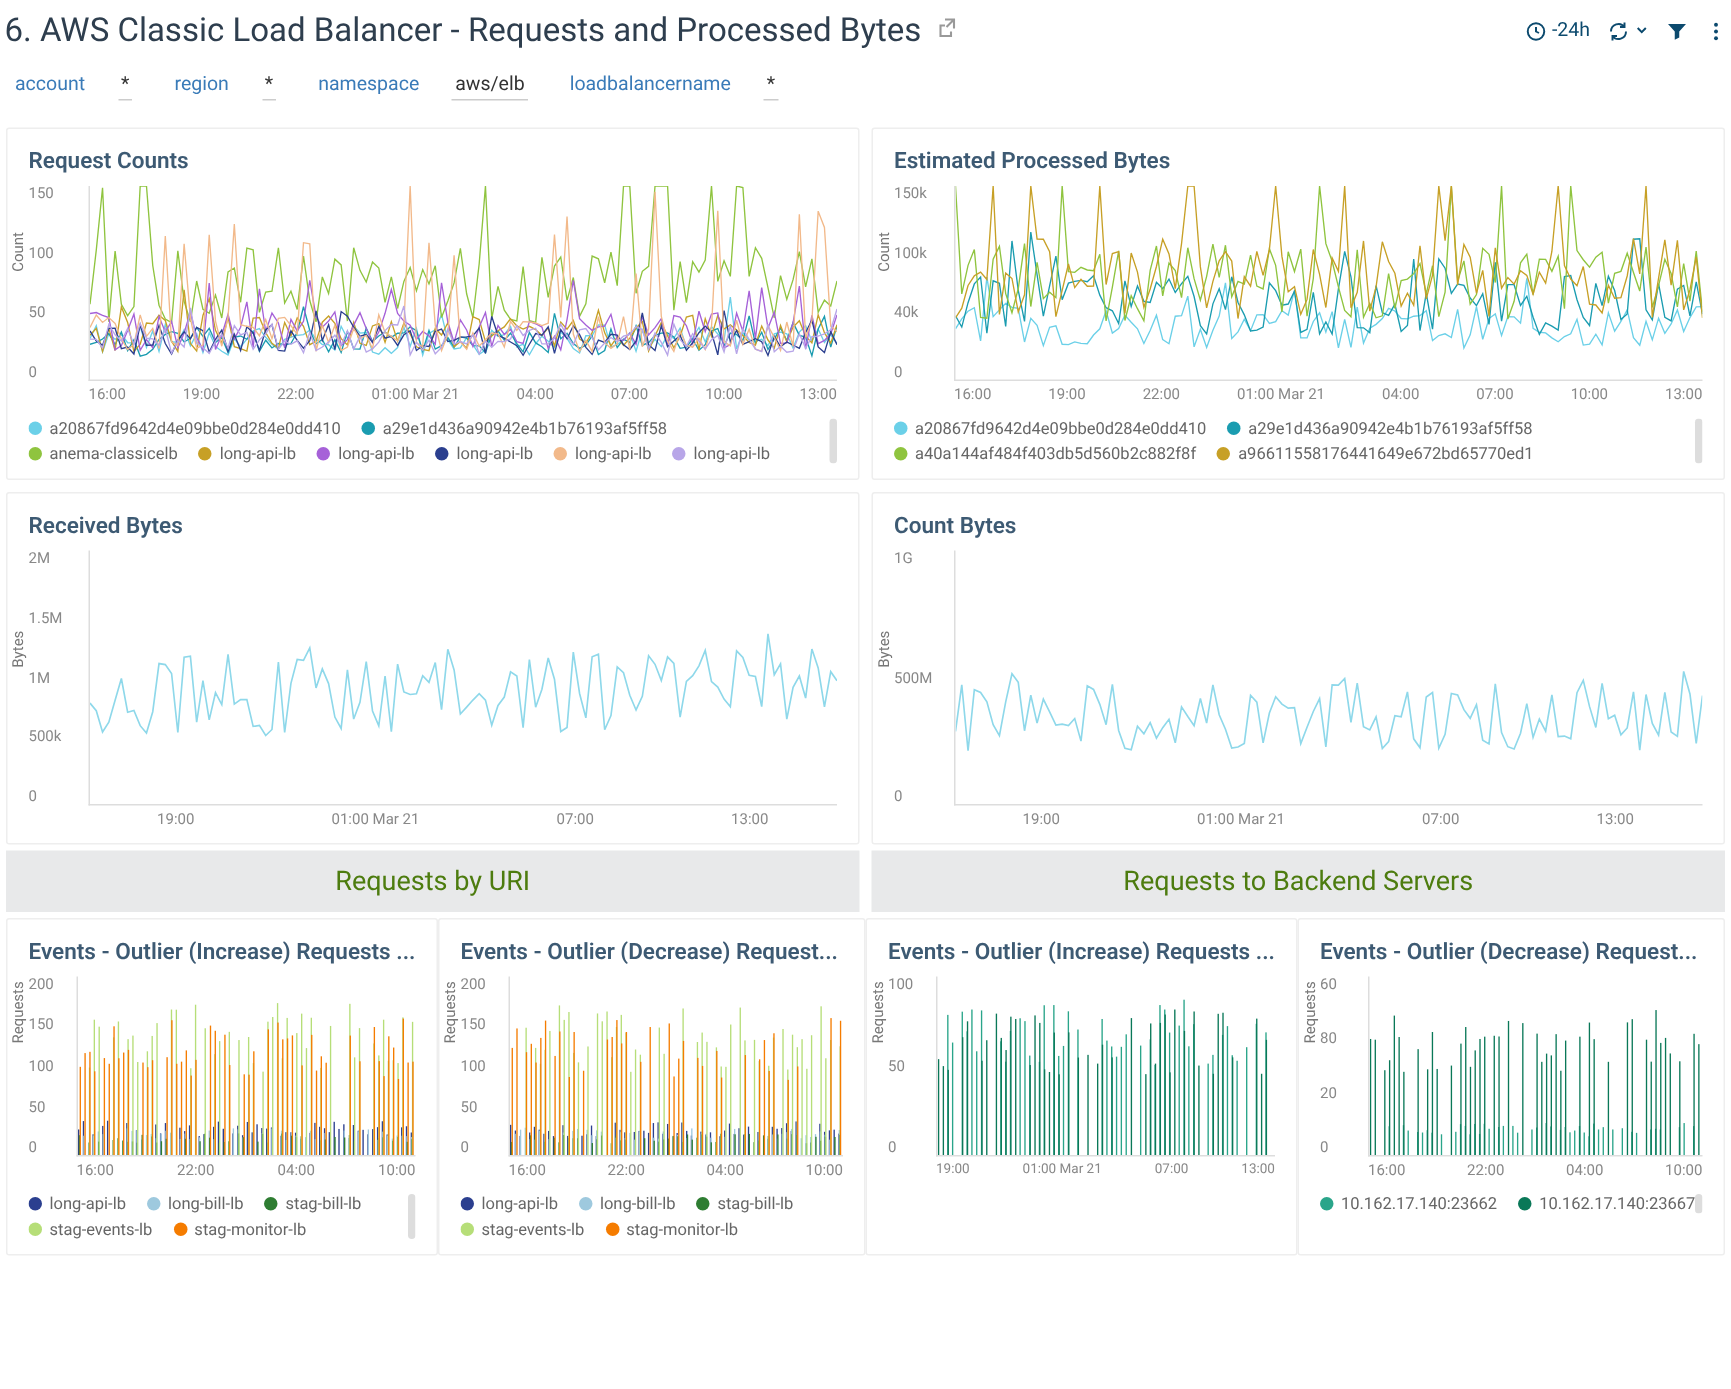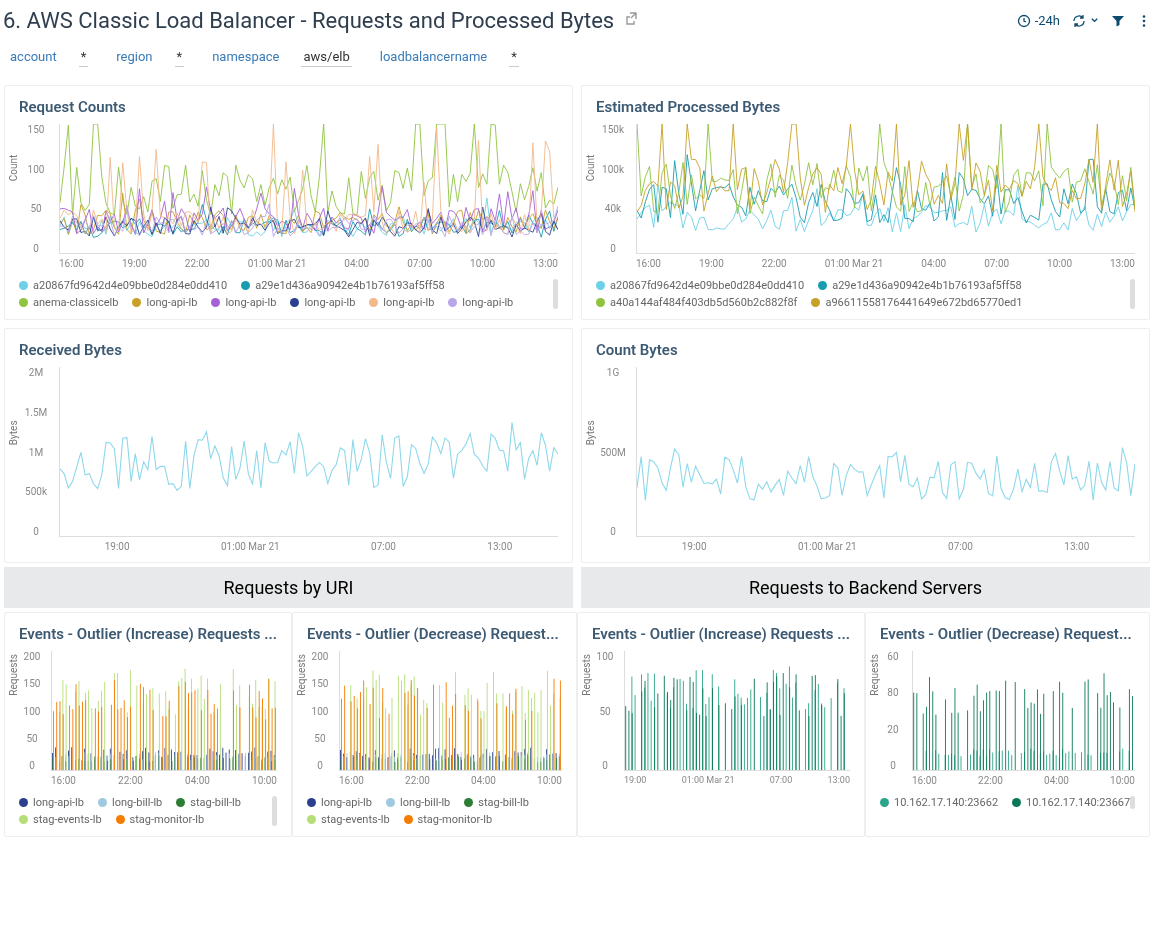"150" .y-ticks { align-items: center -> flex-start }
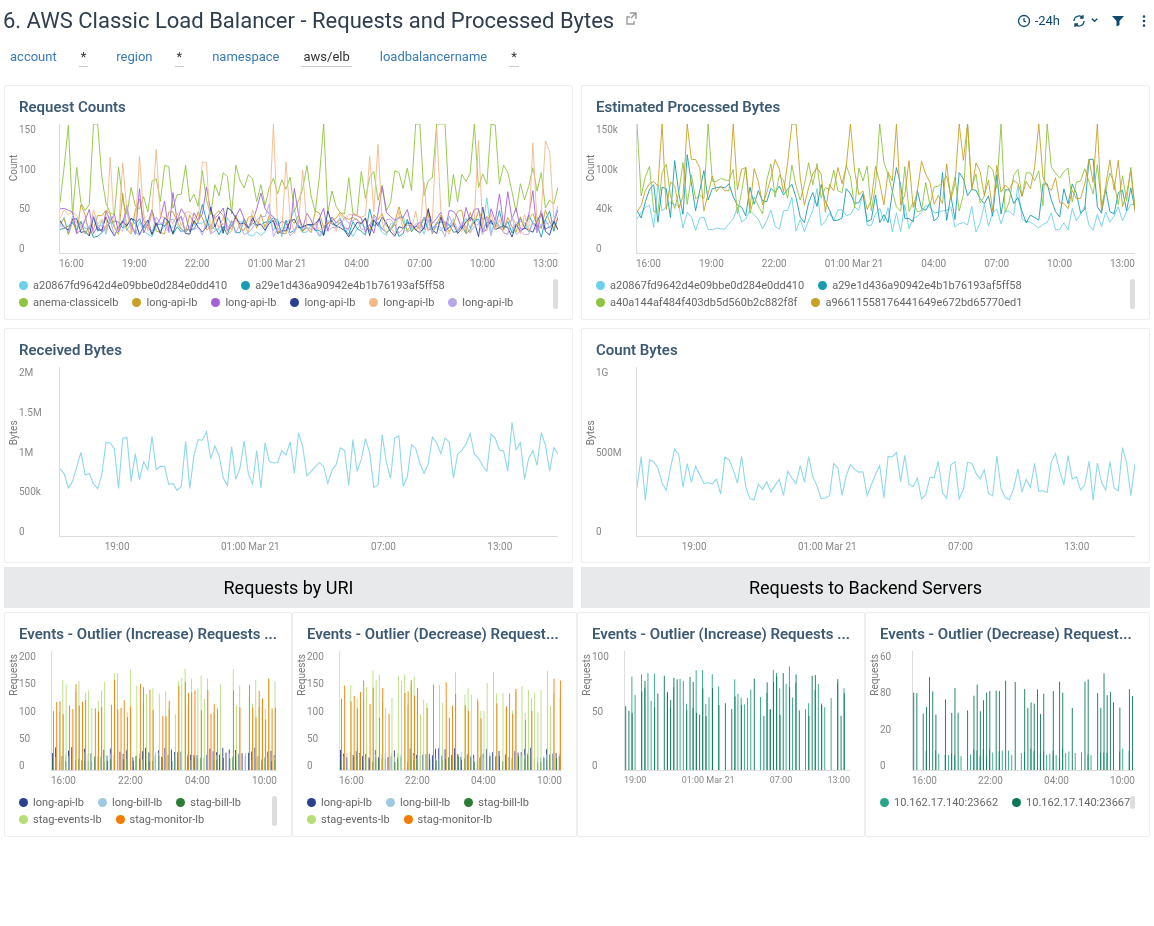"Requests by URI" .section-header { color: #000000 -> #4d7c0f }
